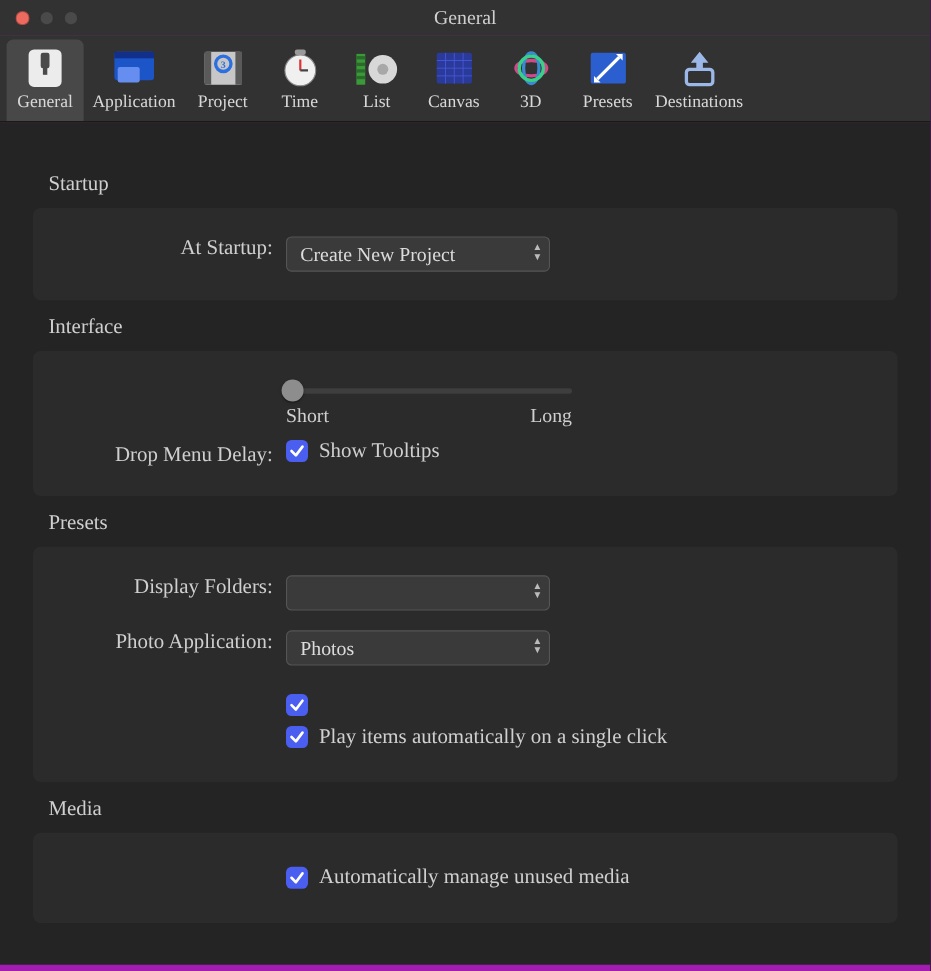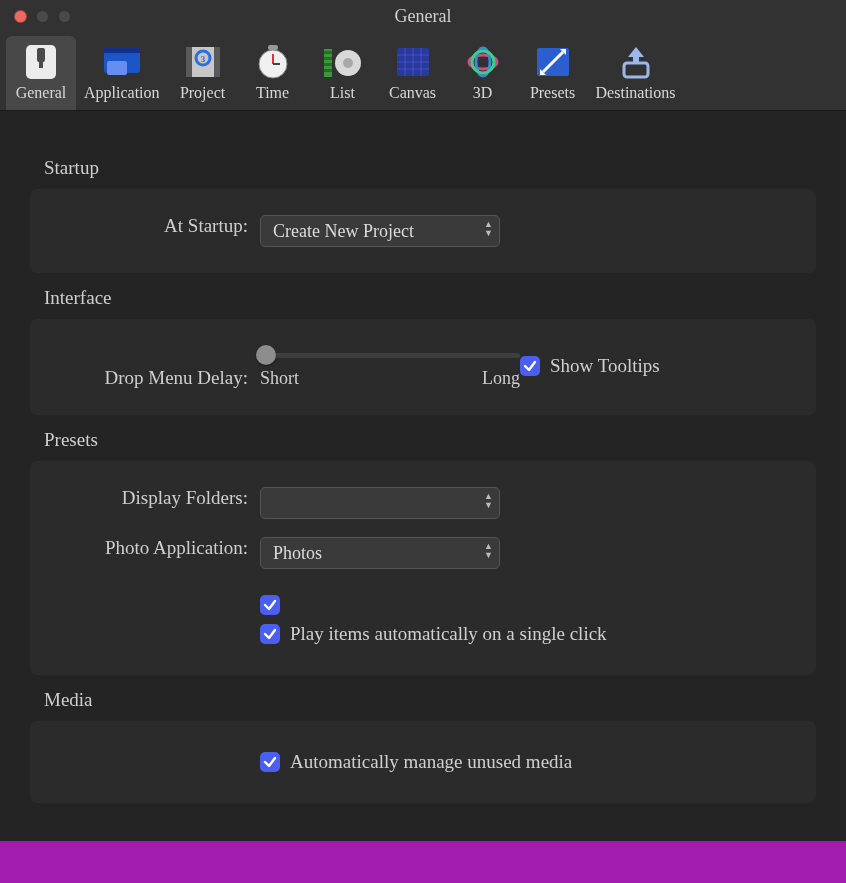"Short" div.right { flex-direction: row -> column }
